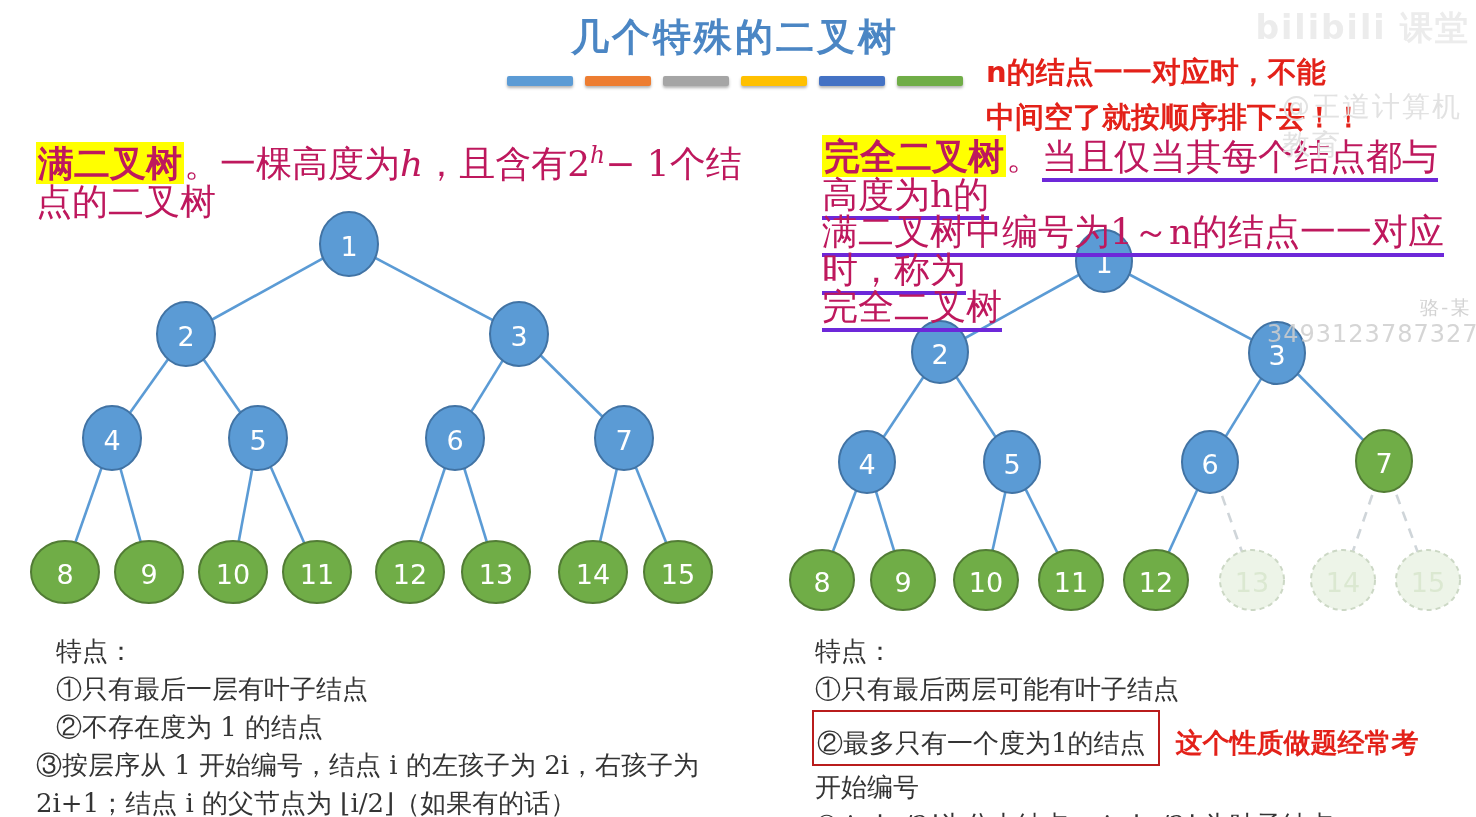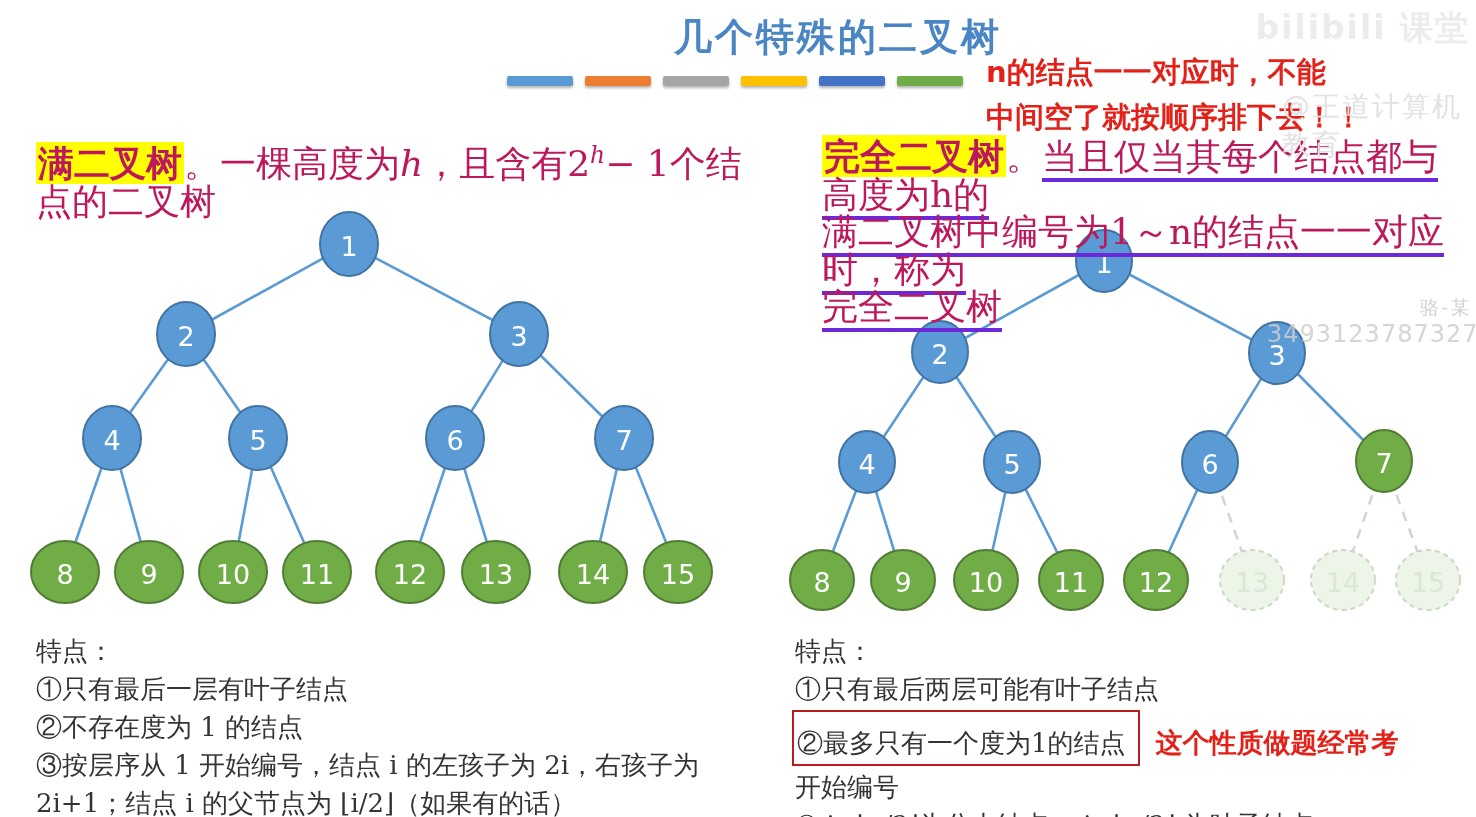"几个特殊的二叉树" .title-wrap { text-align: right -> center }
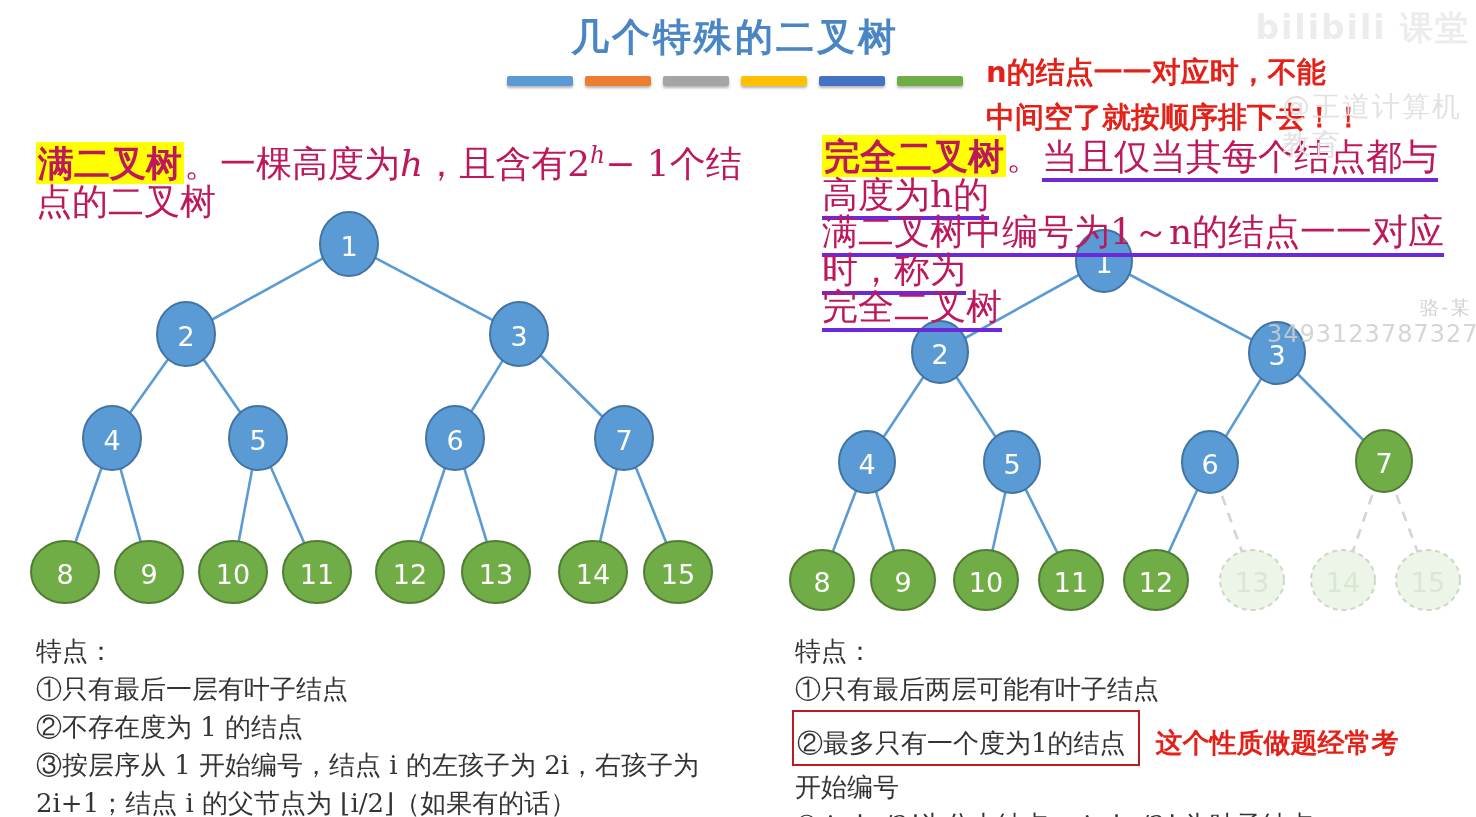"特点：" .f-line { margin-left: none -> 20px }
